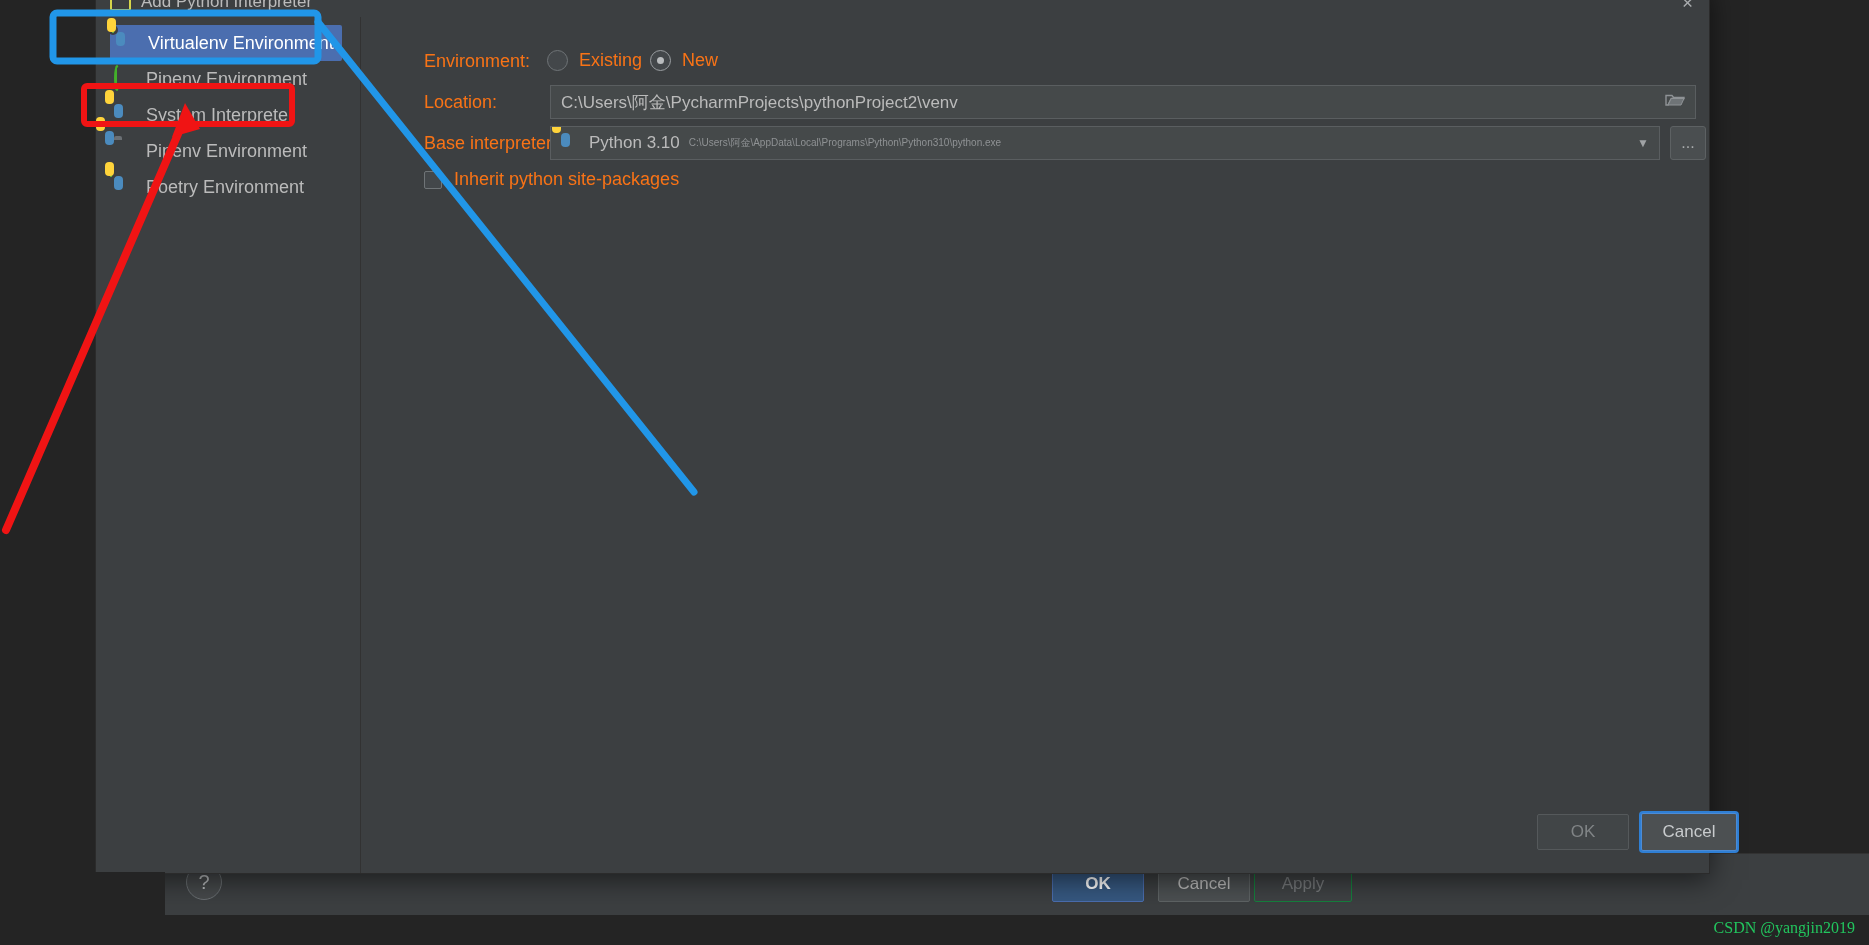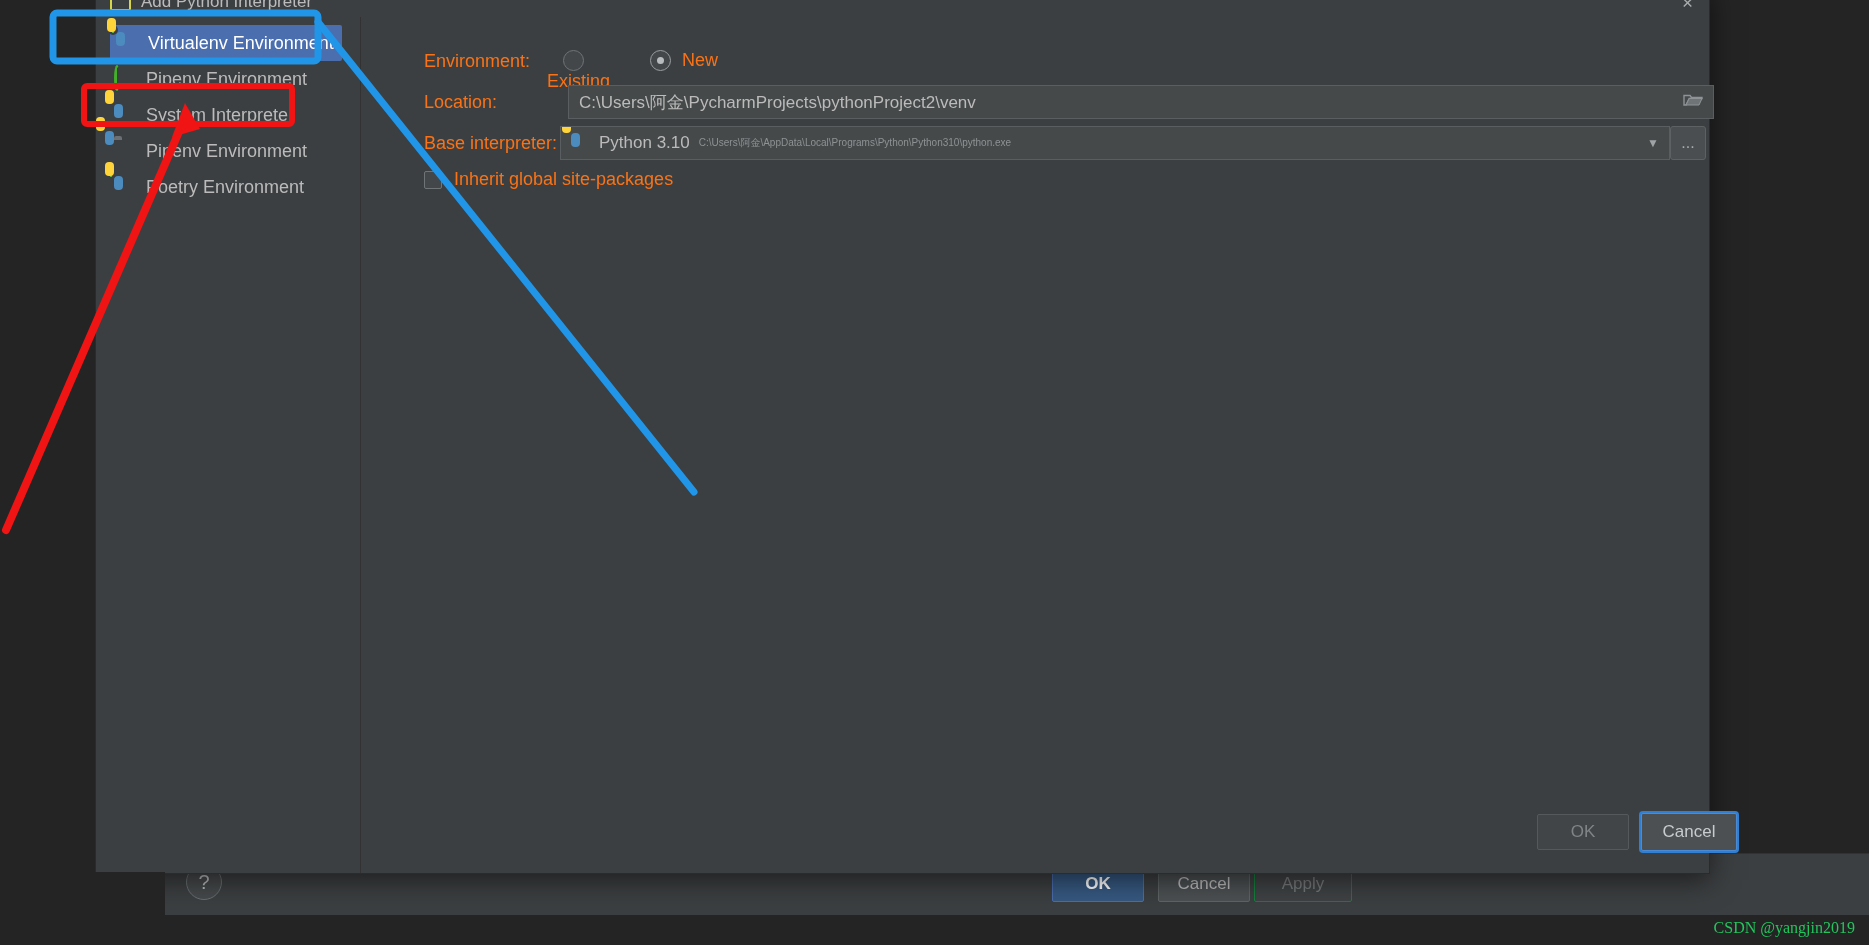"Existing" div.row { flex-direction: column -> none }
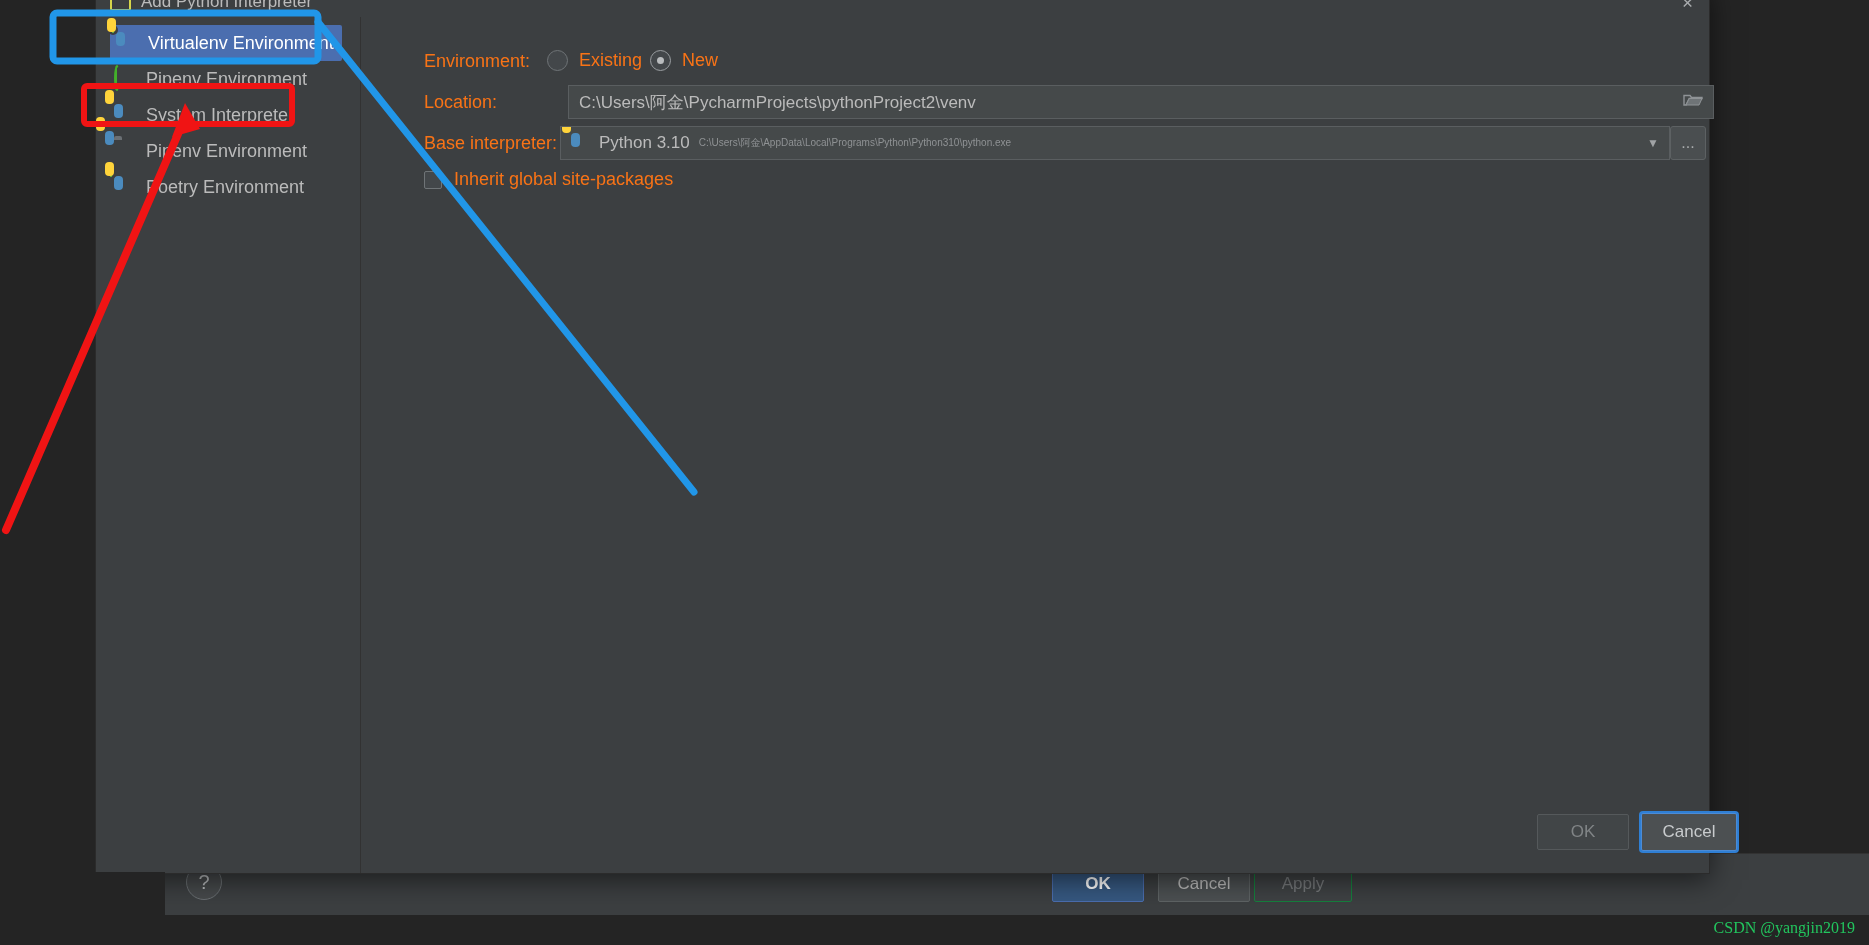"C:\Users\阿金\PycharmProjects\pythonProjec" .field { margin-left: 18px -> none }
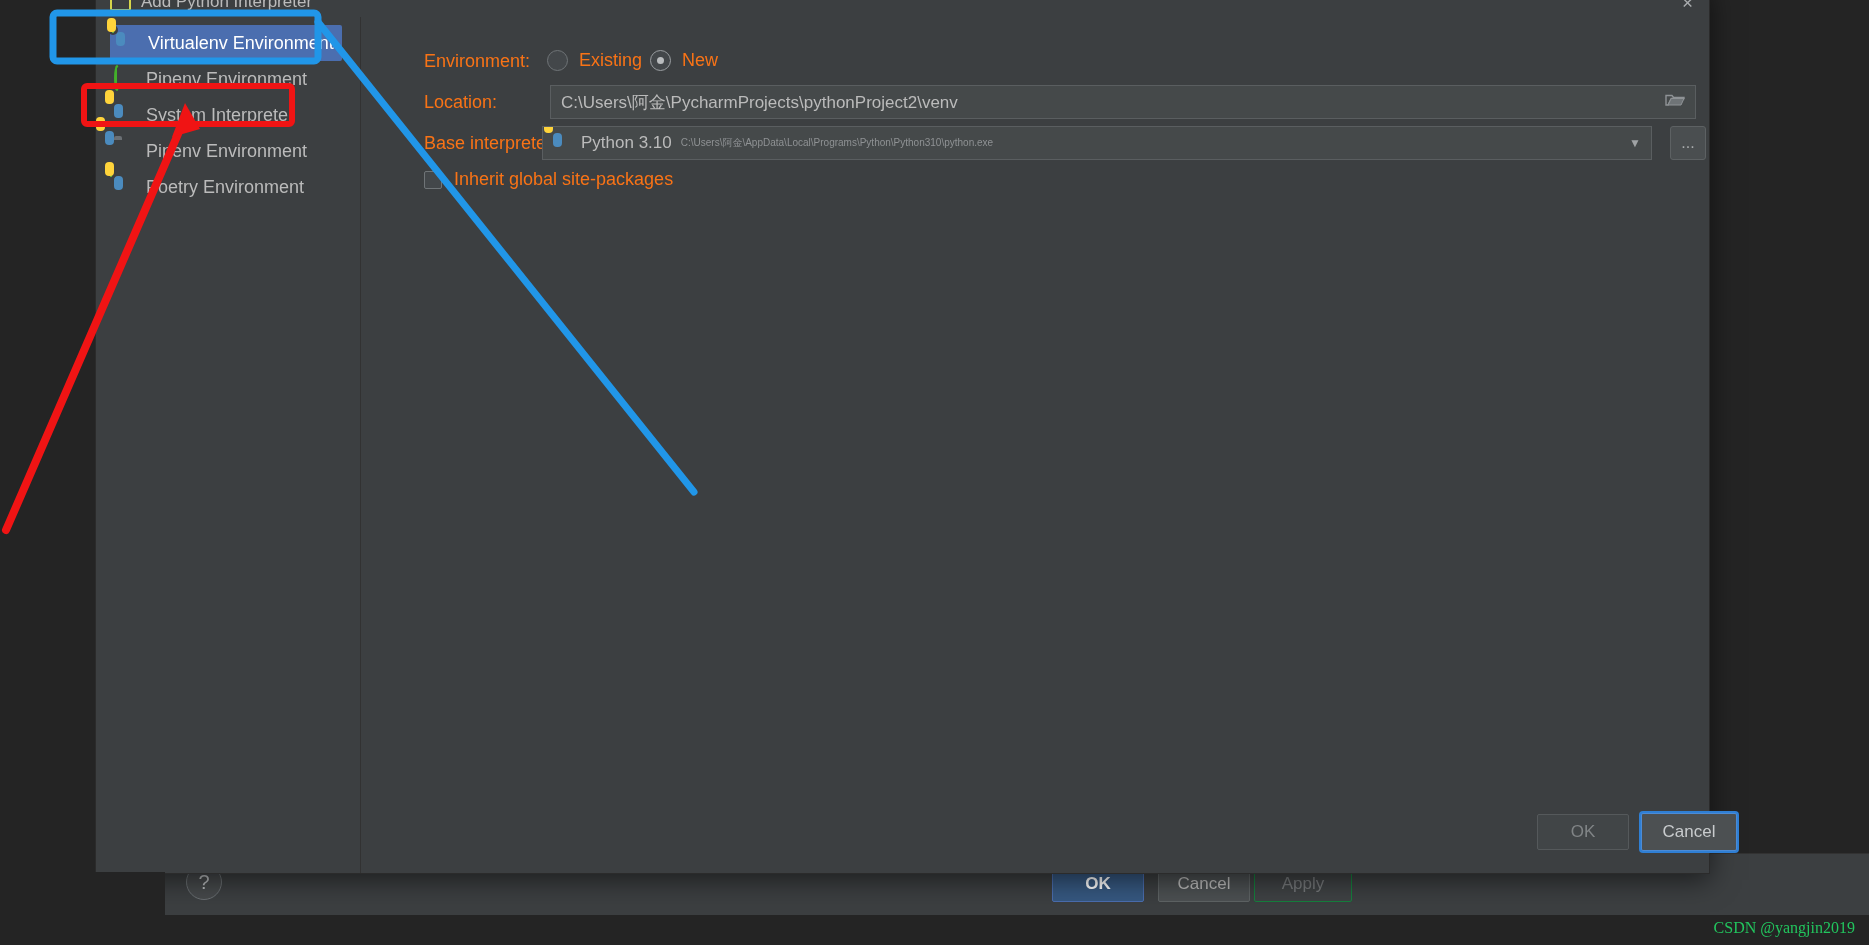"Python 3.10" div.field { left: 180px -> 188px }
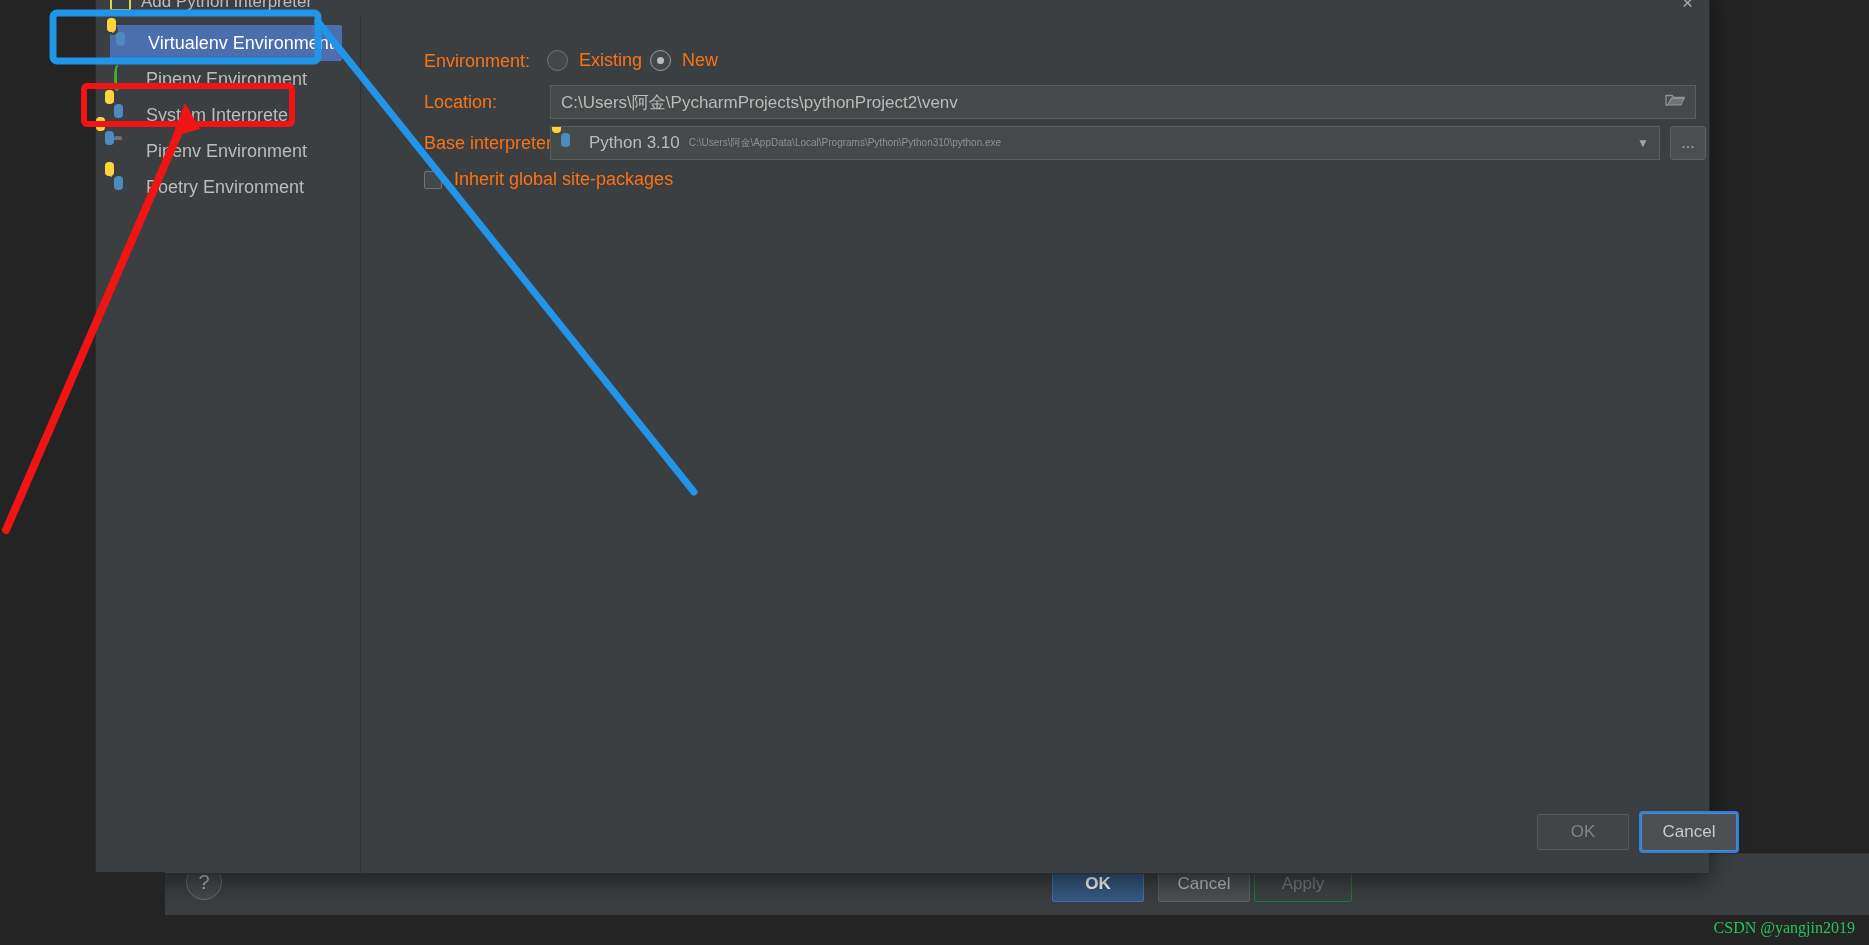"Inherit global site-packages" span.lbl { text: global -> python }
